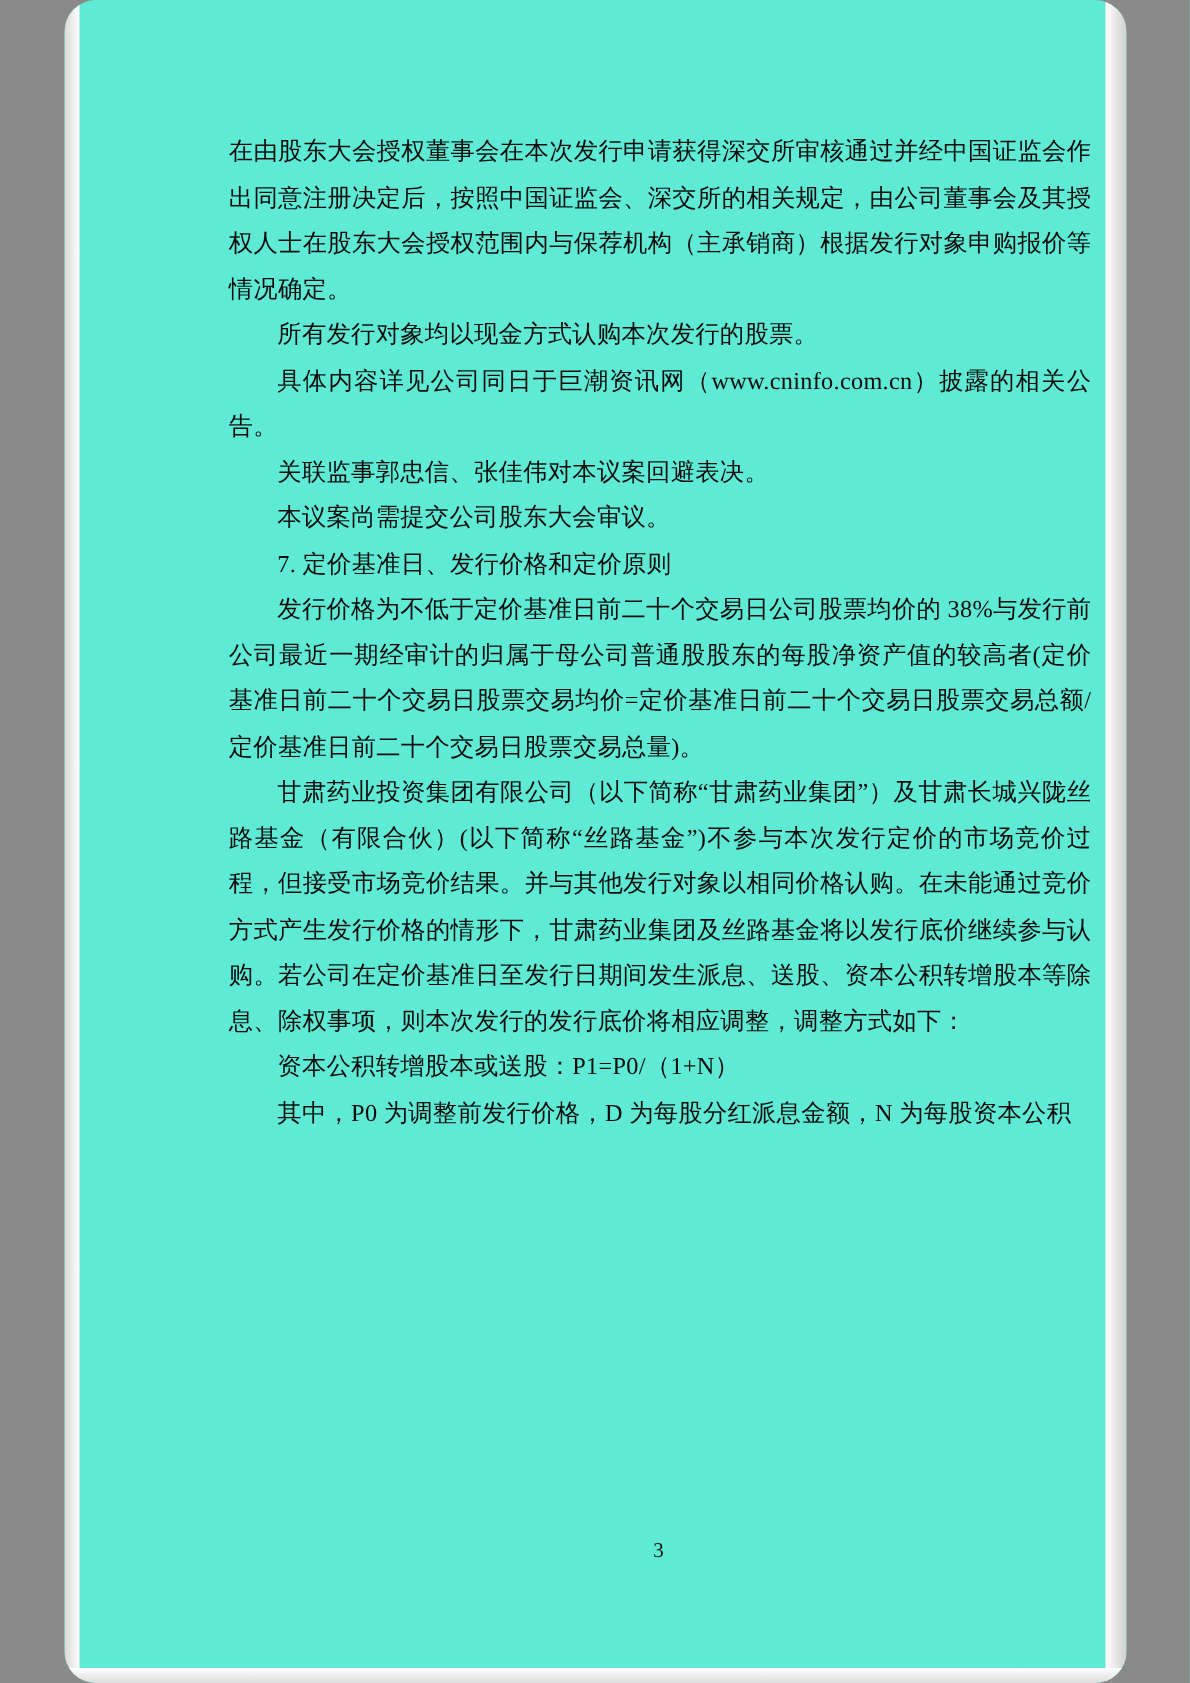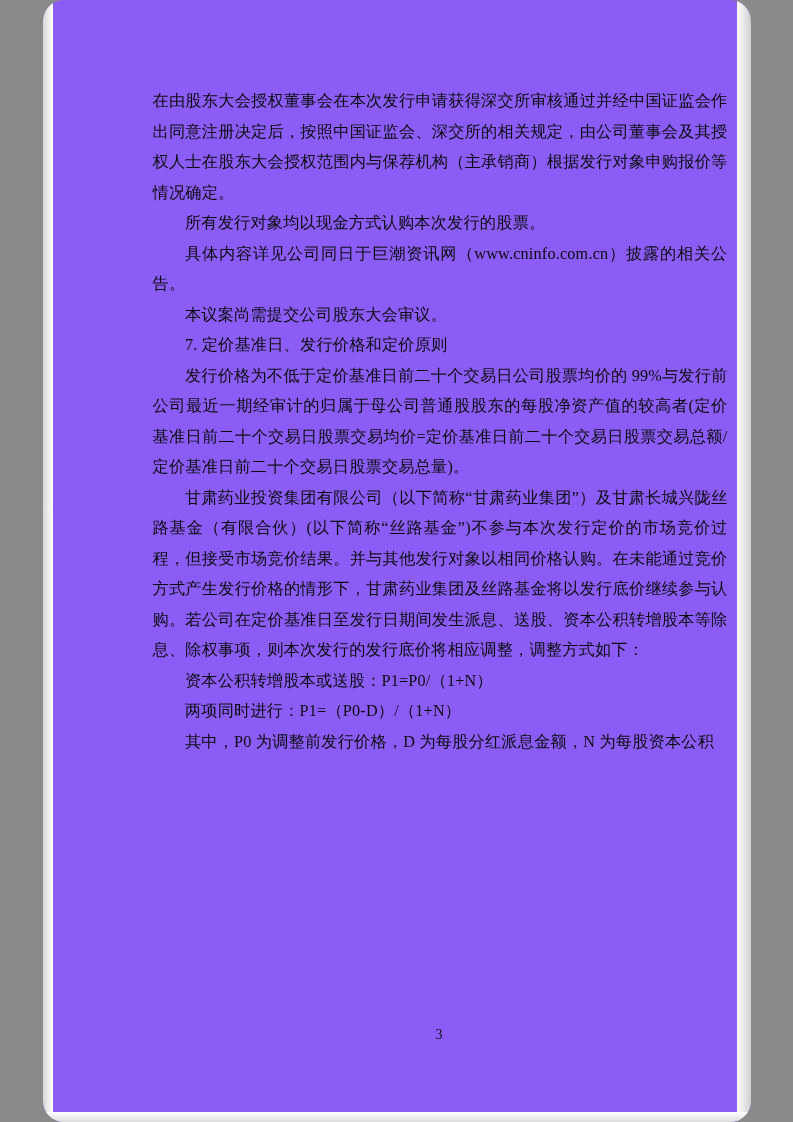"在由股东大会授权董事会在本次发行申请获得深交所审核通过并经中国证监会作出同意注册" .page { background: #8b5cf6 -> #5eead4 }
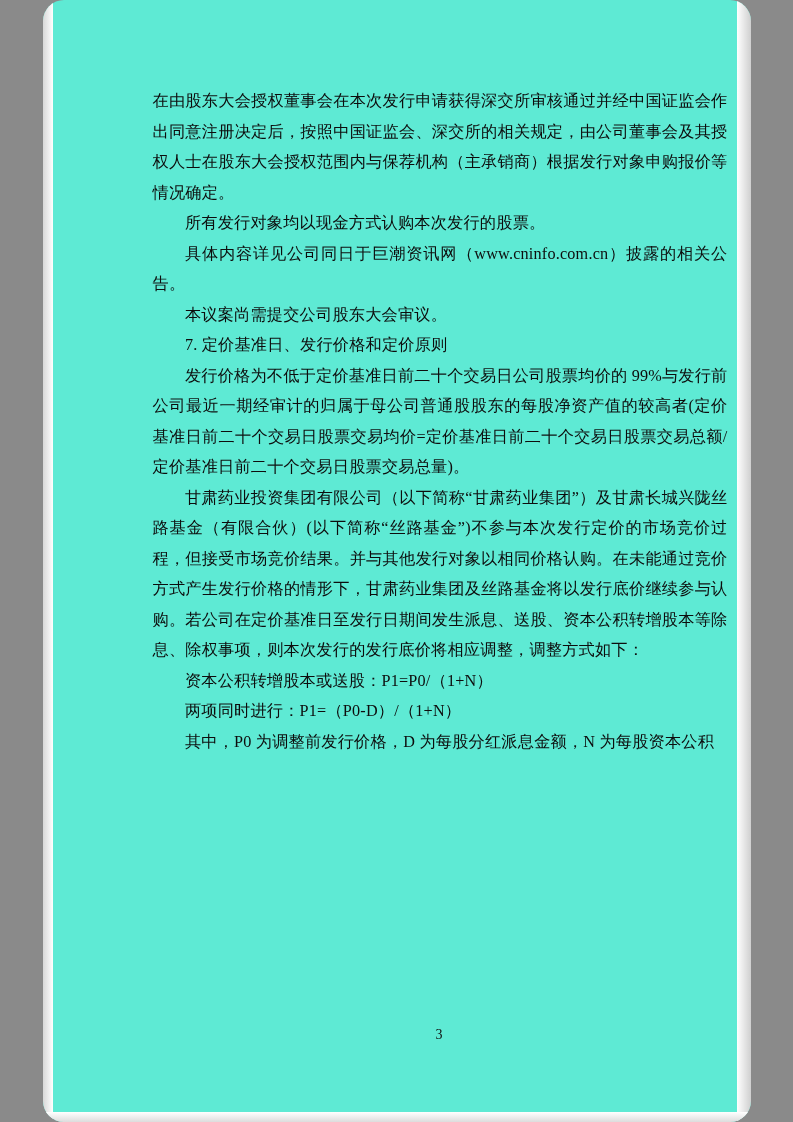"关联监事郭忠信、张佳伟对本议案回避表决。" p.indent { html: none -> <p>关联监事郭忠信、张佳伟对本议案回避表决。</p> }
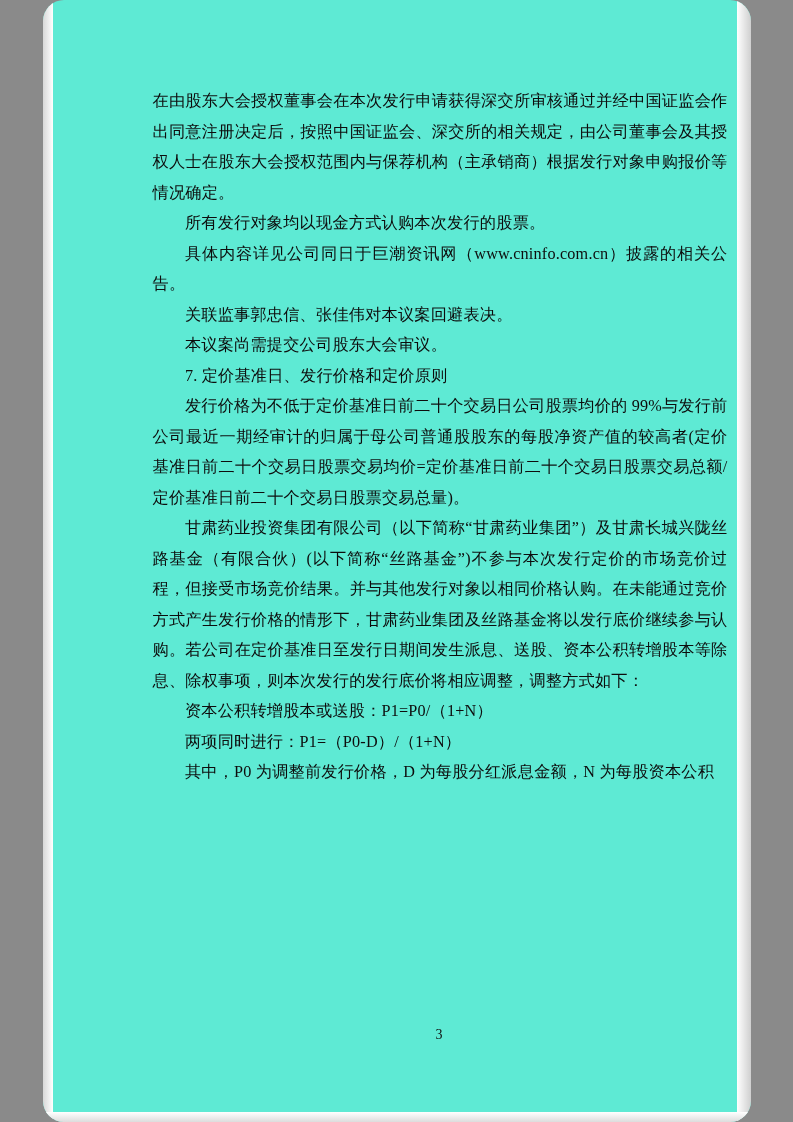"发行价格为不低于定价基准日前二十个交易日公司股票均价的" p.indent { text: 99% -> 38% }
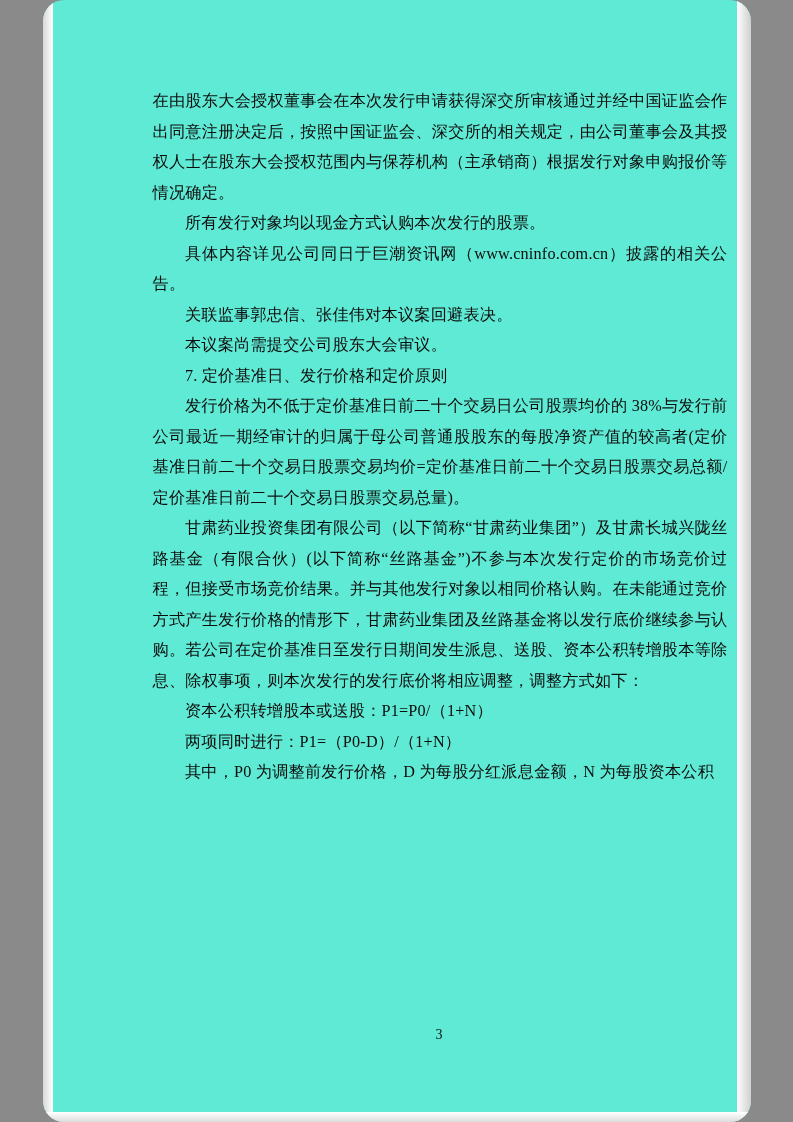"两项同时进行：P1=（P0-D）/（1+N）" p.indent { html: <p>两项同时进行：P1=（P0-D）/（1+N）</p> -> none }
